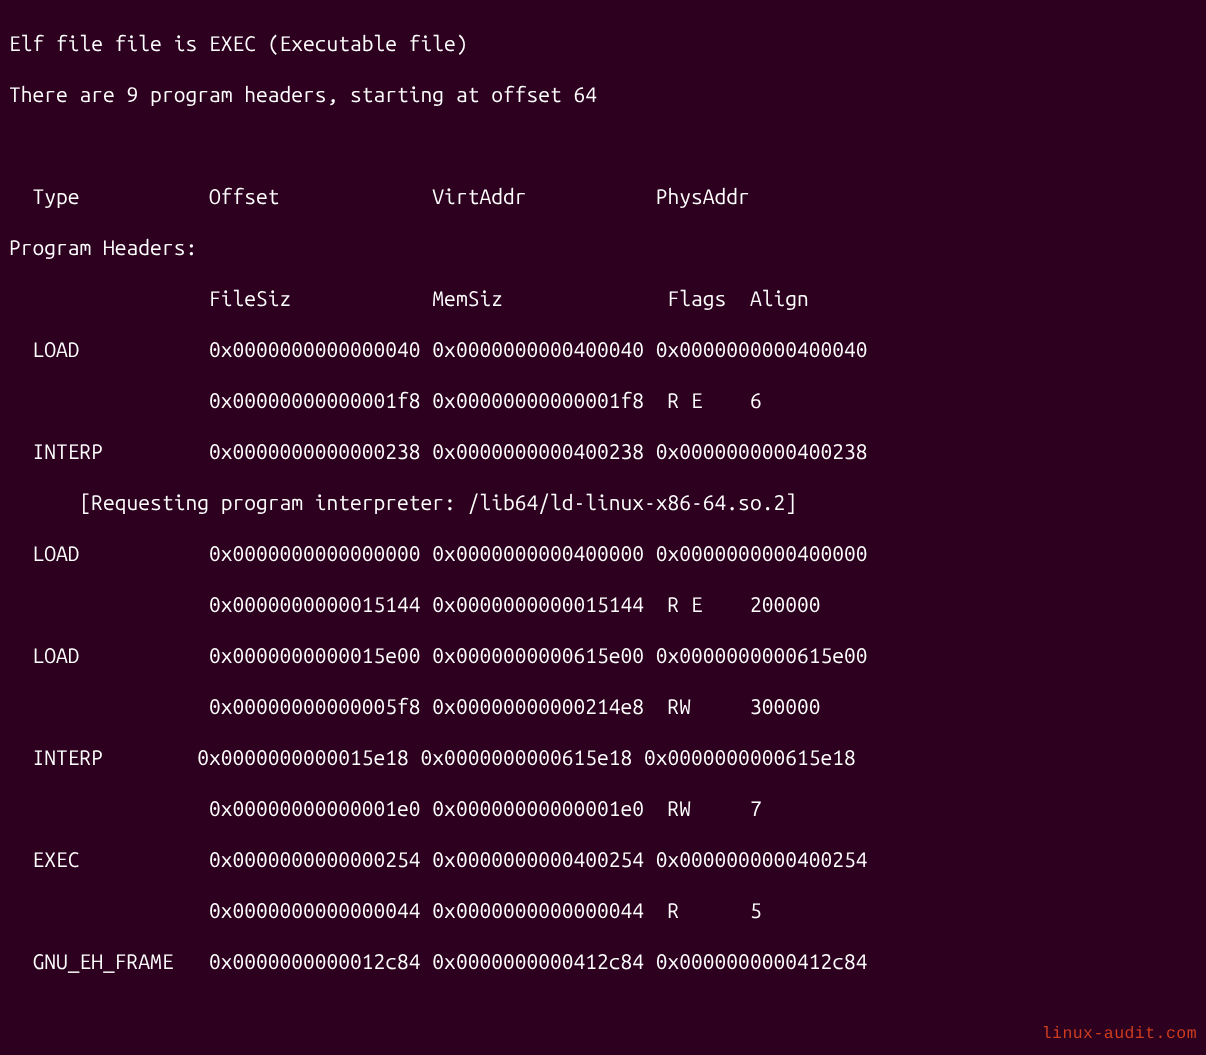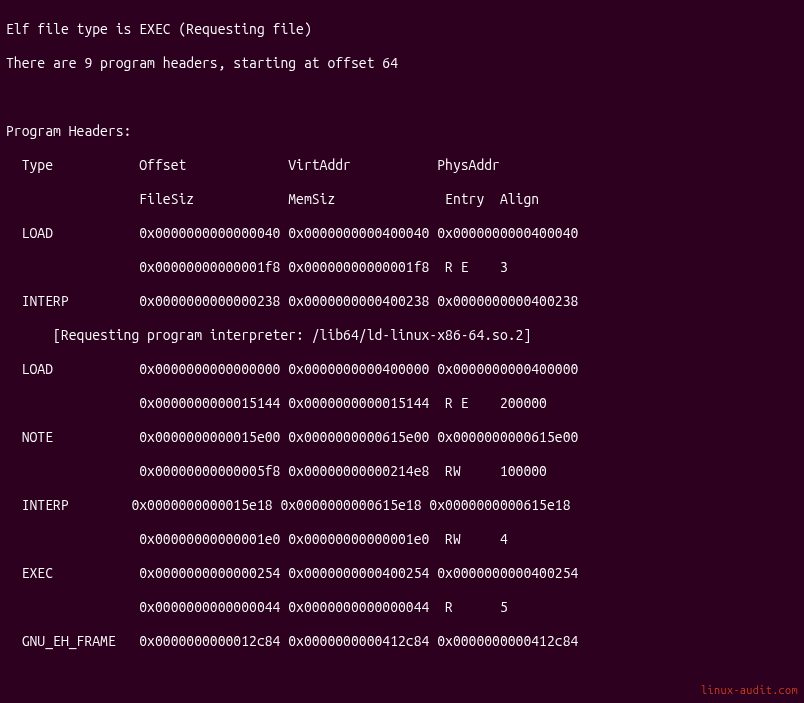"Elf file type is EXEC" span.row { text: type is EXEC (Requesting -> file is EXEC (Executable }
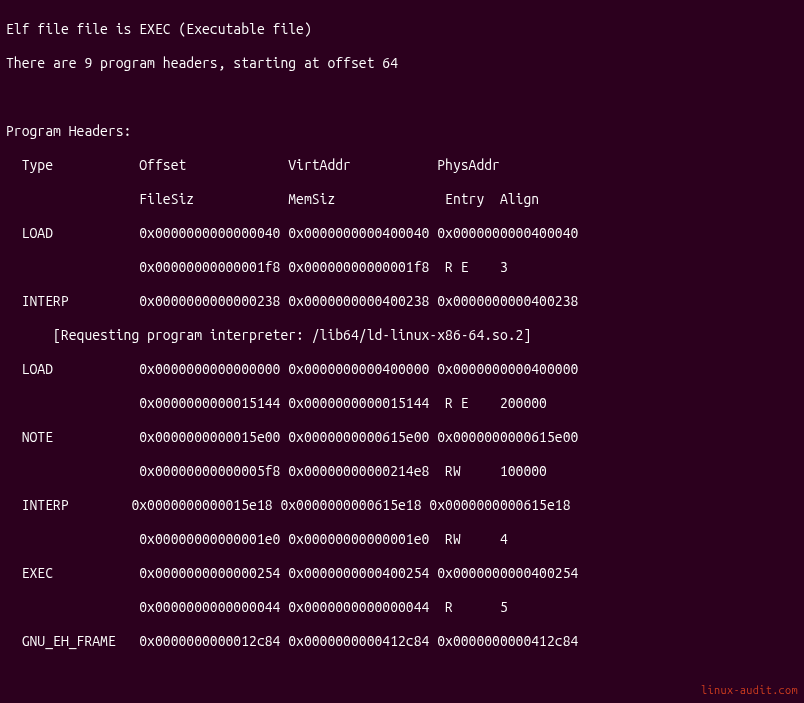"Program Headers:" span.row { order: before "Type Offset VirtAddr PhysAddr" -> after "Type Offset VirtAddr PhysAddr" }
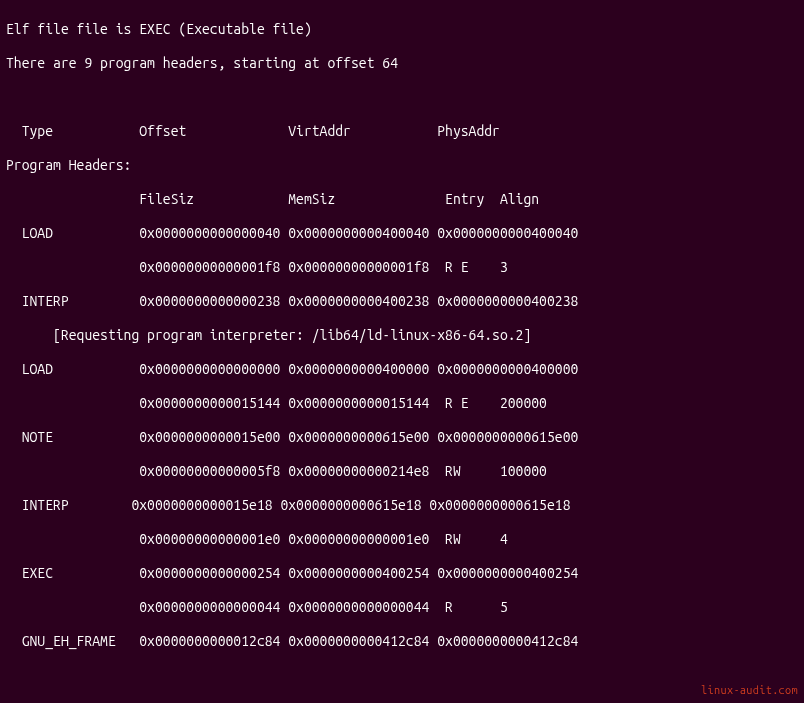"FileSiz MemSiz Entry Align" span.row { text: Entry -> Flags }
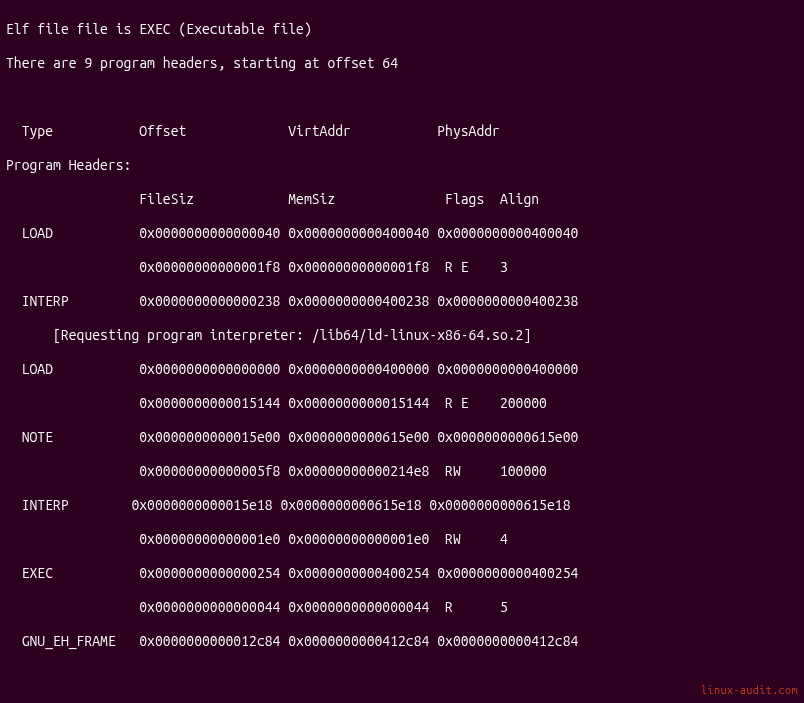"0x00000000000001f8 0x00000000000001f8 R" span.row { text: 3 -> 6 }
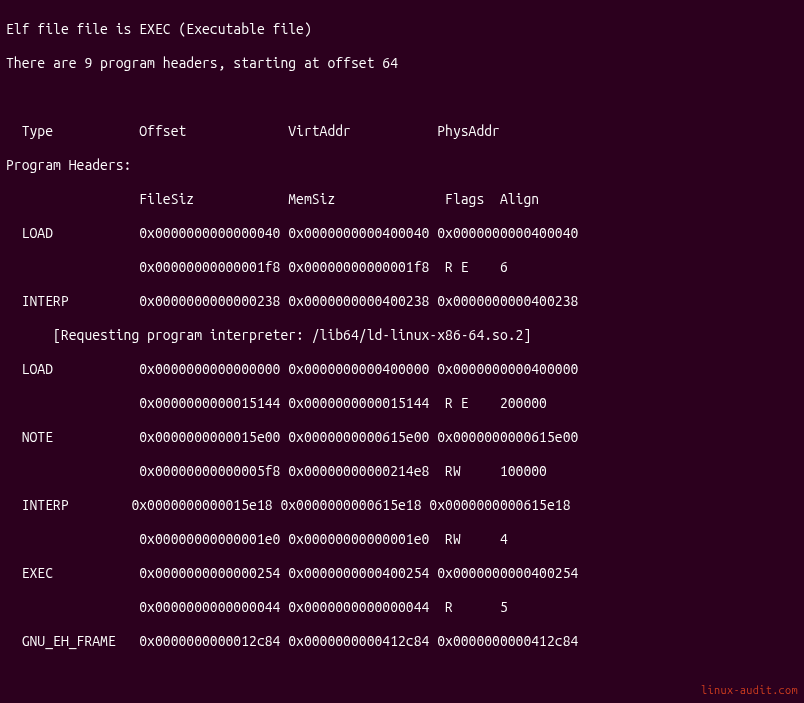"NOTE 0x0000000000015e00" span.row { text: NOTE -> LOAD }
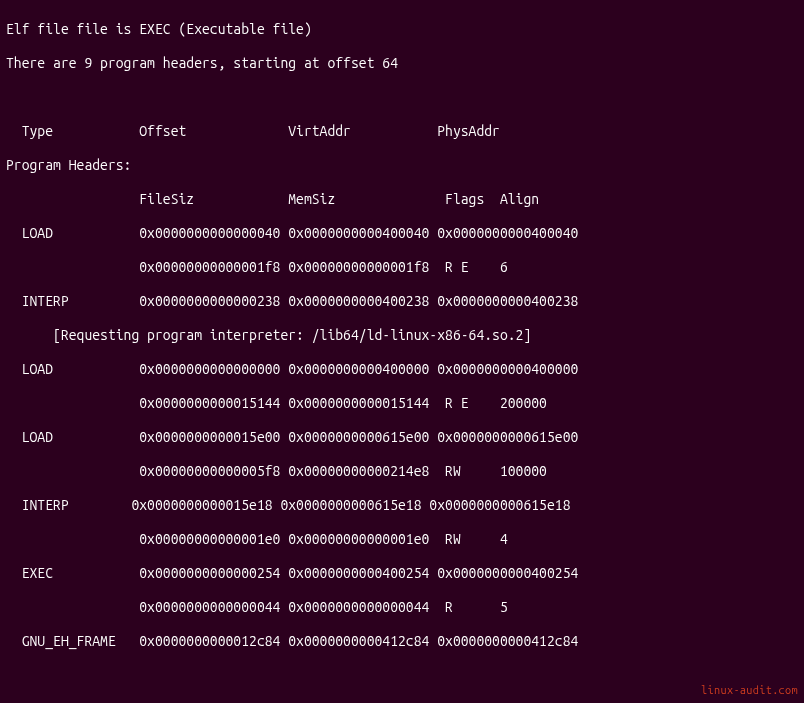"0x00000000000005f8 0x00000000000214e8 RW" span.row { text: 100000 -> 300000 }
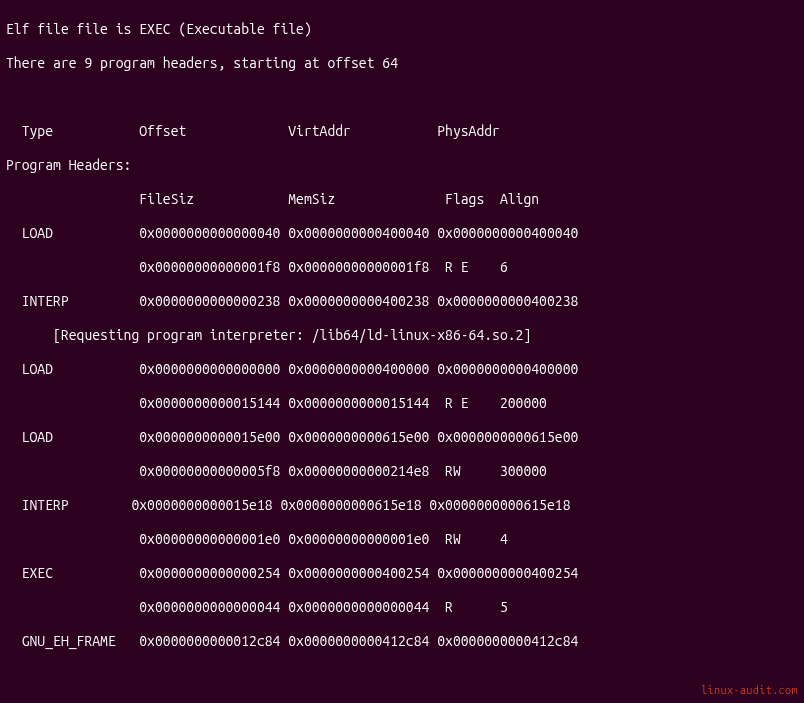"0x00000000000001e0 0x00000000000001e0 RW" span.row { text: 4 -> 7 }
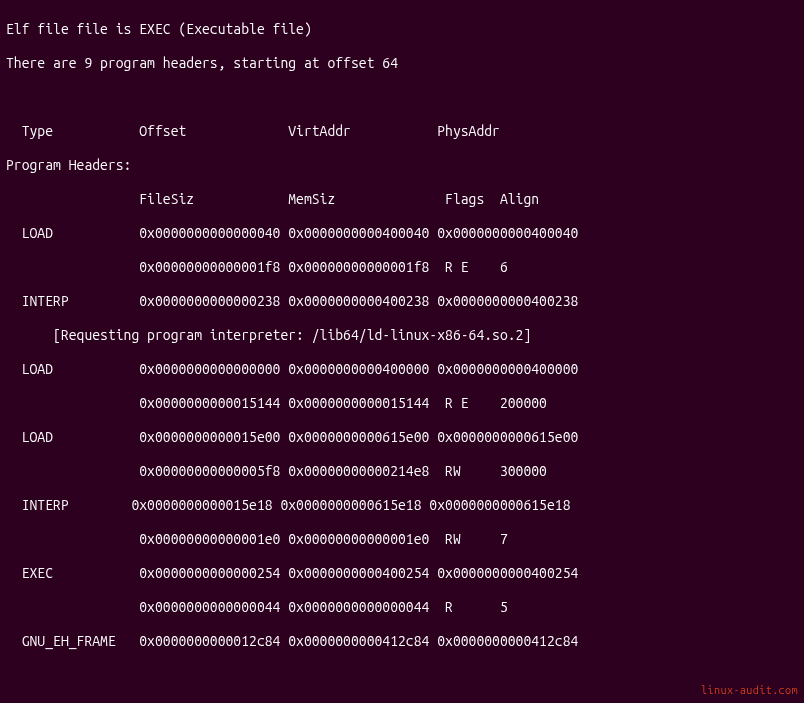"linux-audit.com" .wm { font-family: none -> Liberation Mono, monospace }
